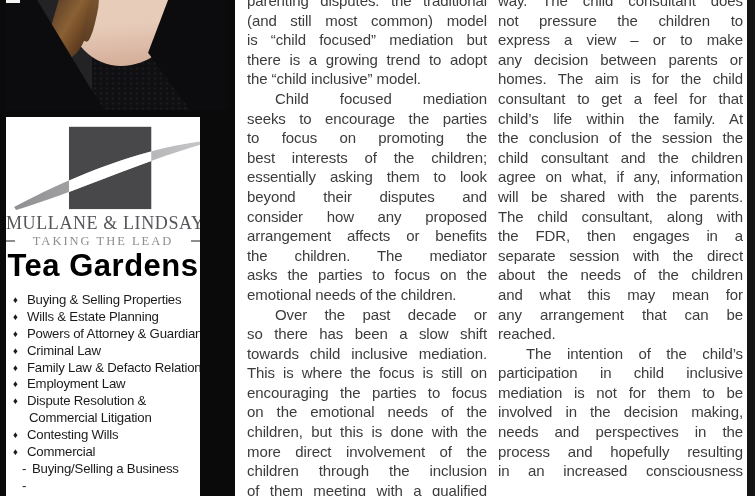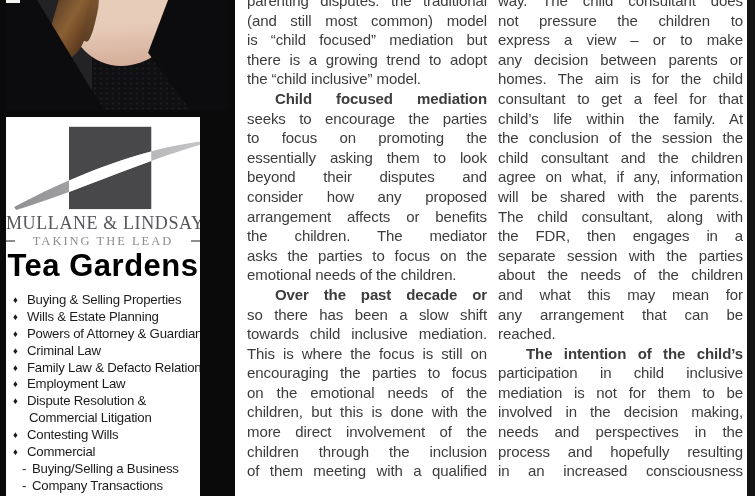"Child focused mediation" .tline.i { font-weight: bold -> none }
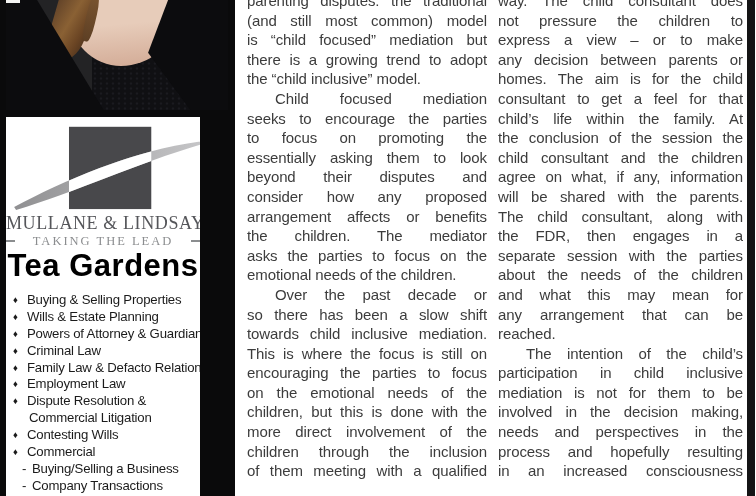"best interests of the children;" div.tline { html: none -> <div>best interests of the children;</div> }
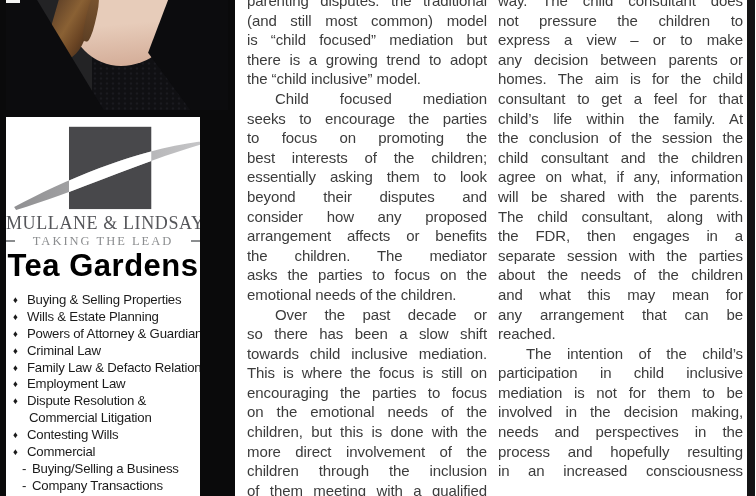"separate session with the parties" div.tline { text: parties -> direct }
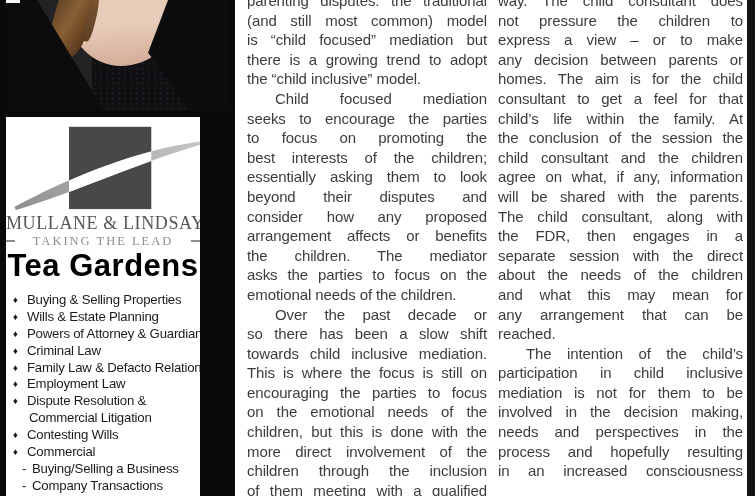"Company Transactions" span { html: <span>Company Transactions</span> -> none }
